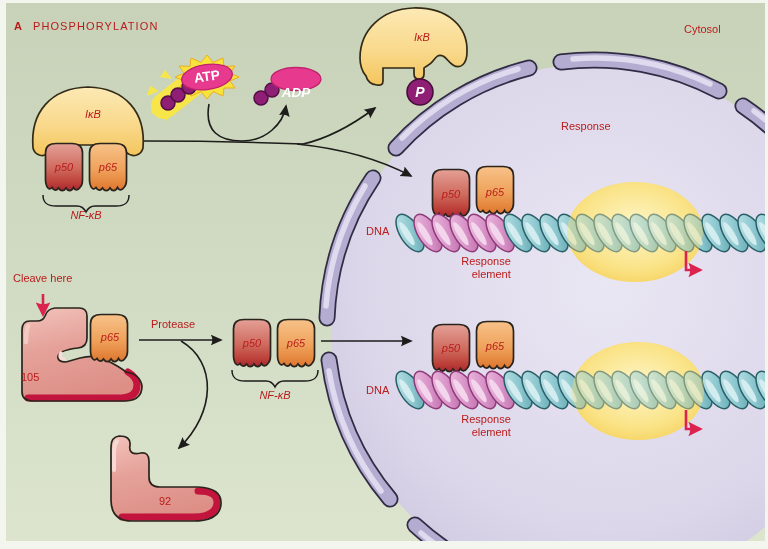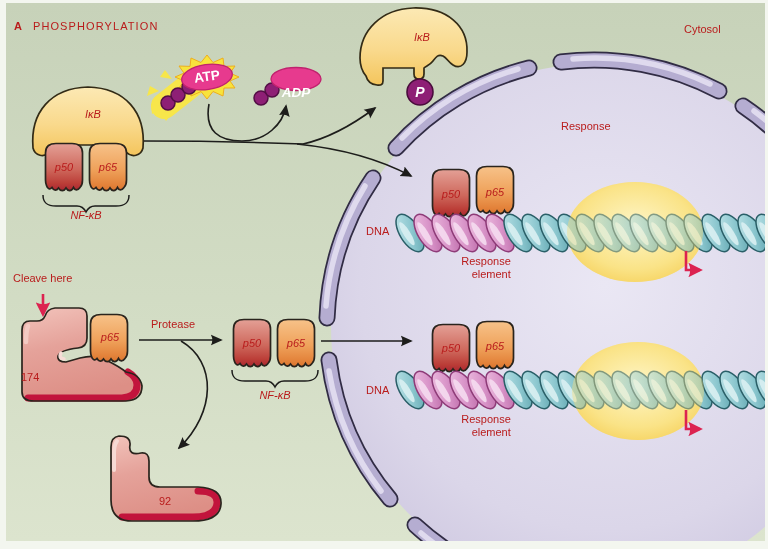"174" div.lbl { text: 174 -> 105 }
